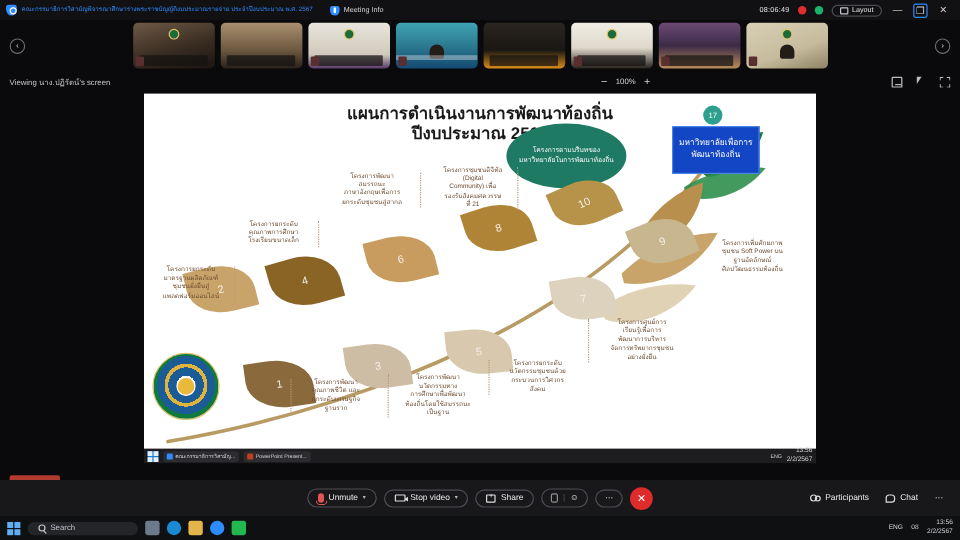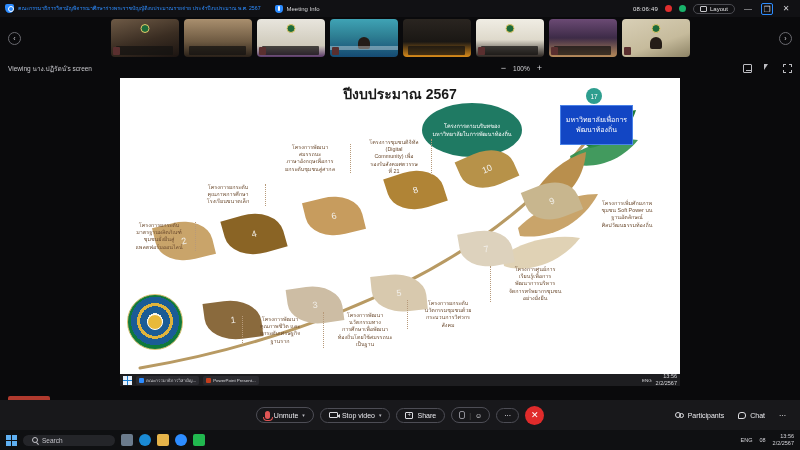"แผนการดำเนินงานการพัฒนาท้องถิ่น" span { html: none -> <span>แผนการดำเนินงานการพัฒนาท้องถิ่น</span> }
